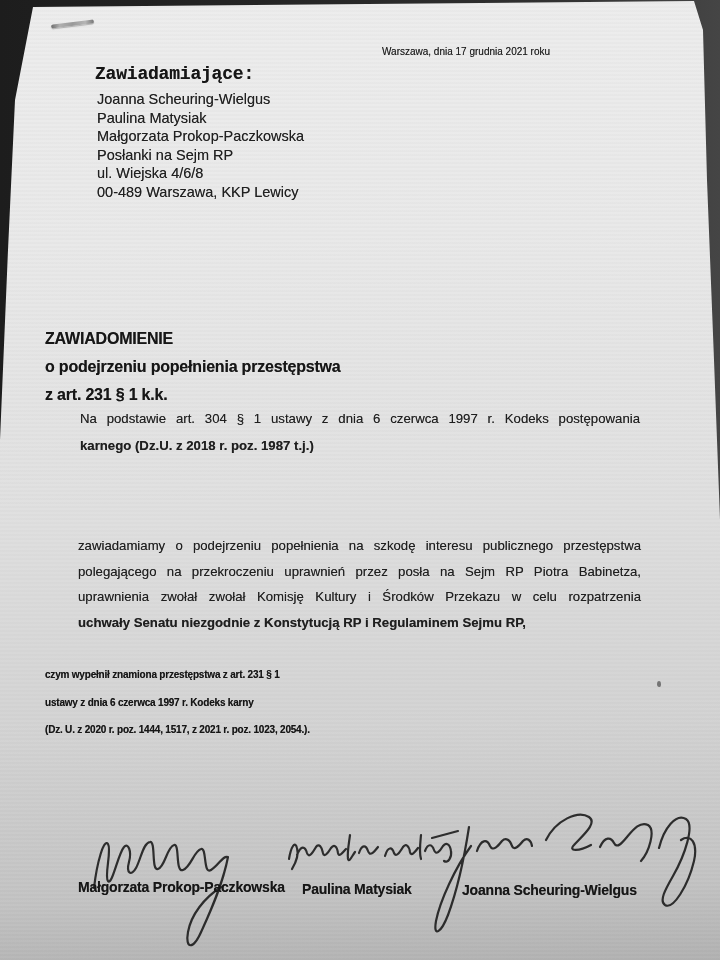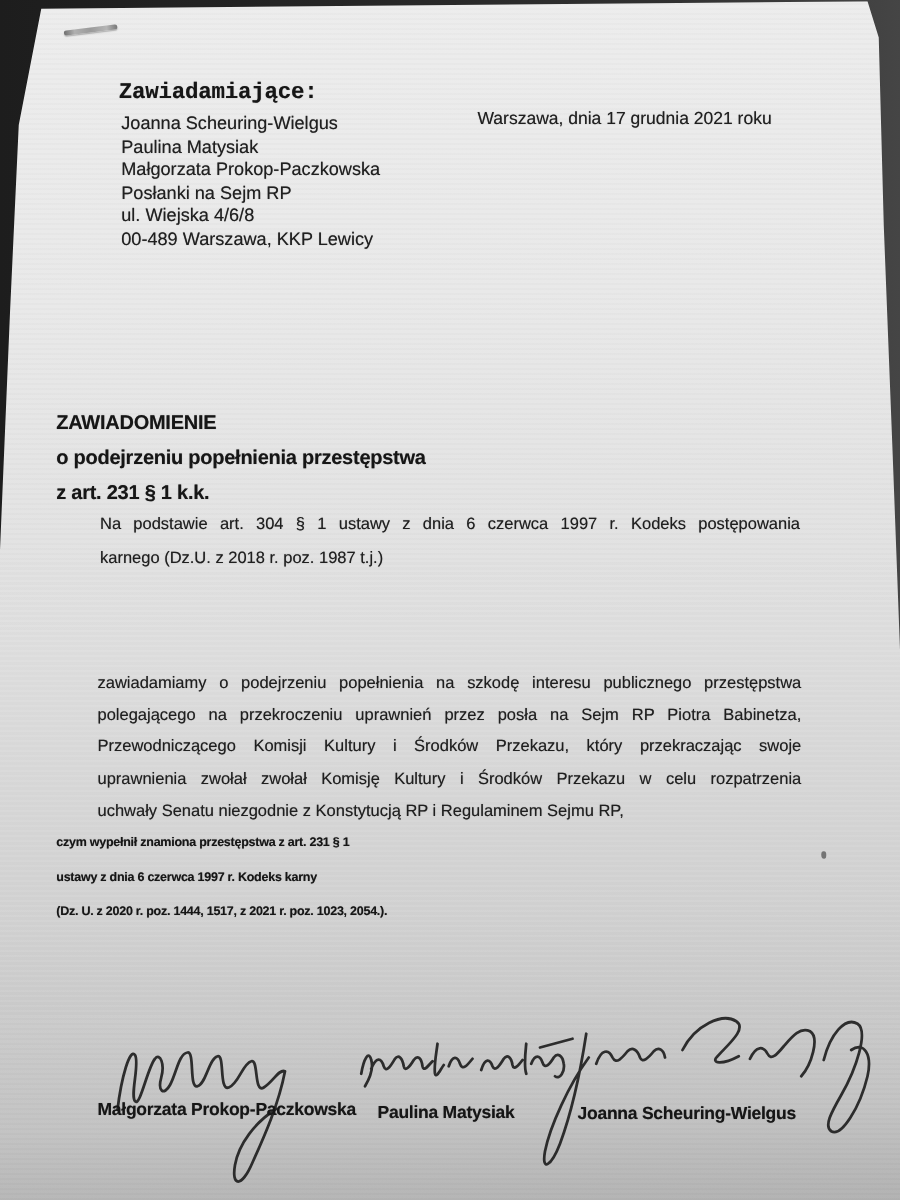"Warszawa, dnia 17 grudnia 2021" .date { font-size: 14px -> 10px; margin-top: 40px -> none }
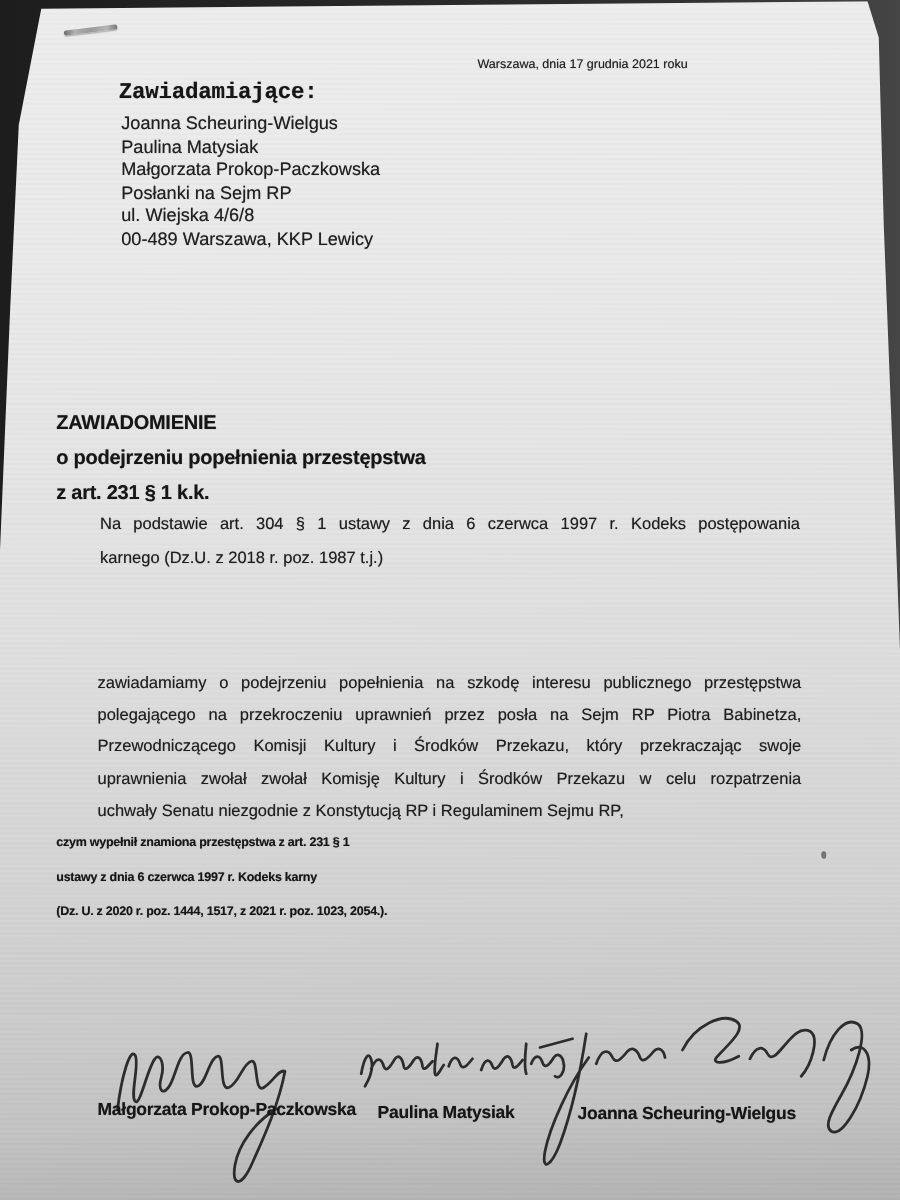"karnego (Dz.U. z 2018 r." .para .ln.last { font-weight: none -> bold }
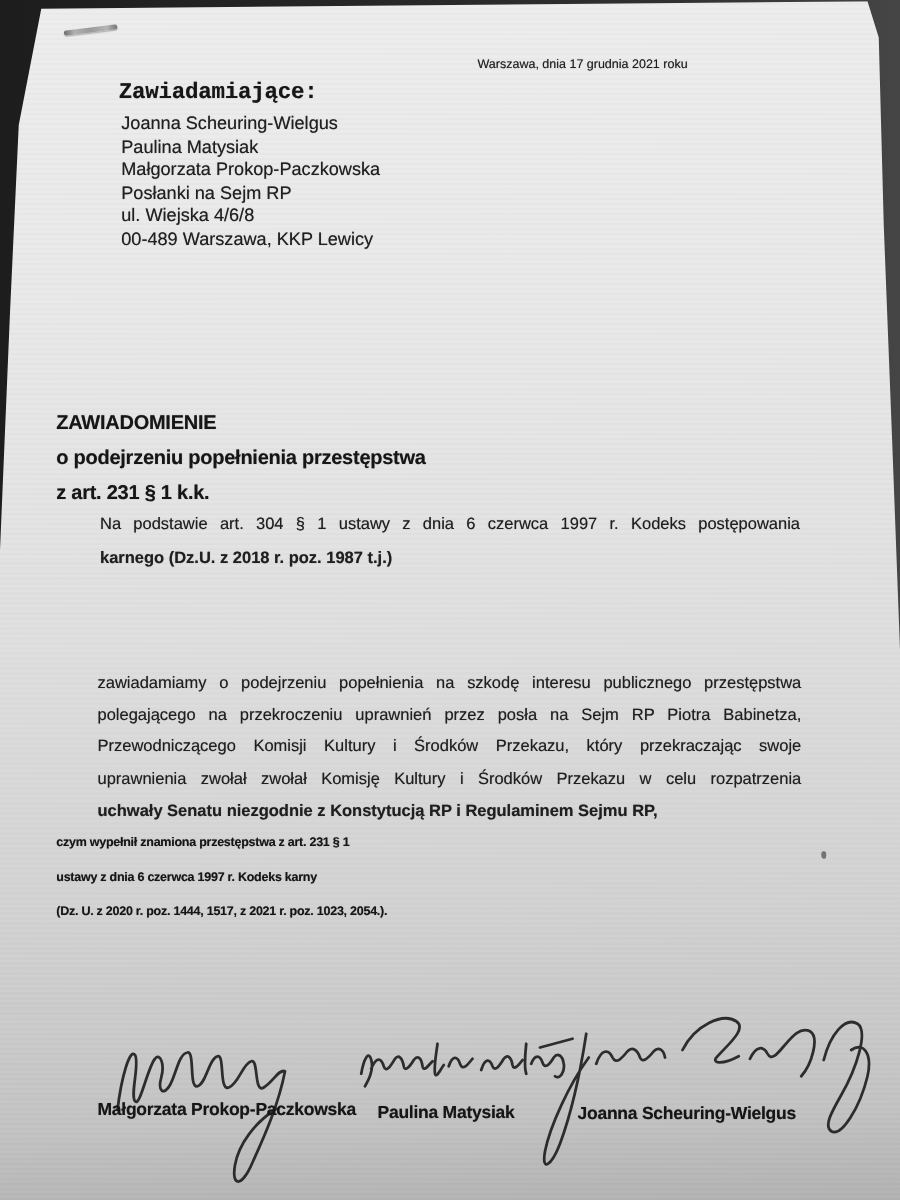"Przewodniczącego Komisji Kultury i" div.ln { html: <div>Przewodniczącego Komisji Kultury i Środków Przekazu, który przekraczając swoje</div> -> none }
